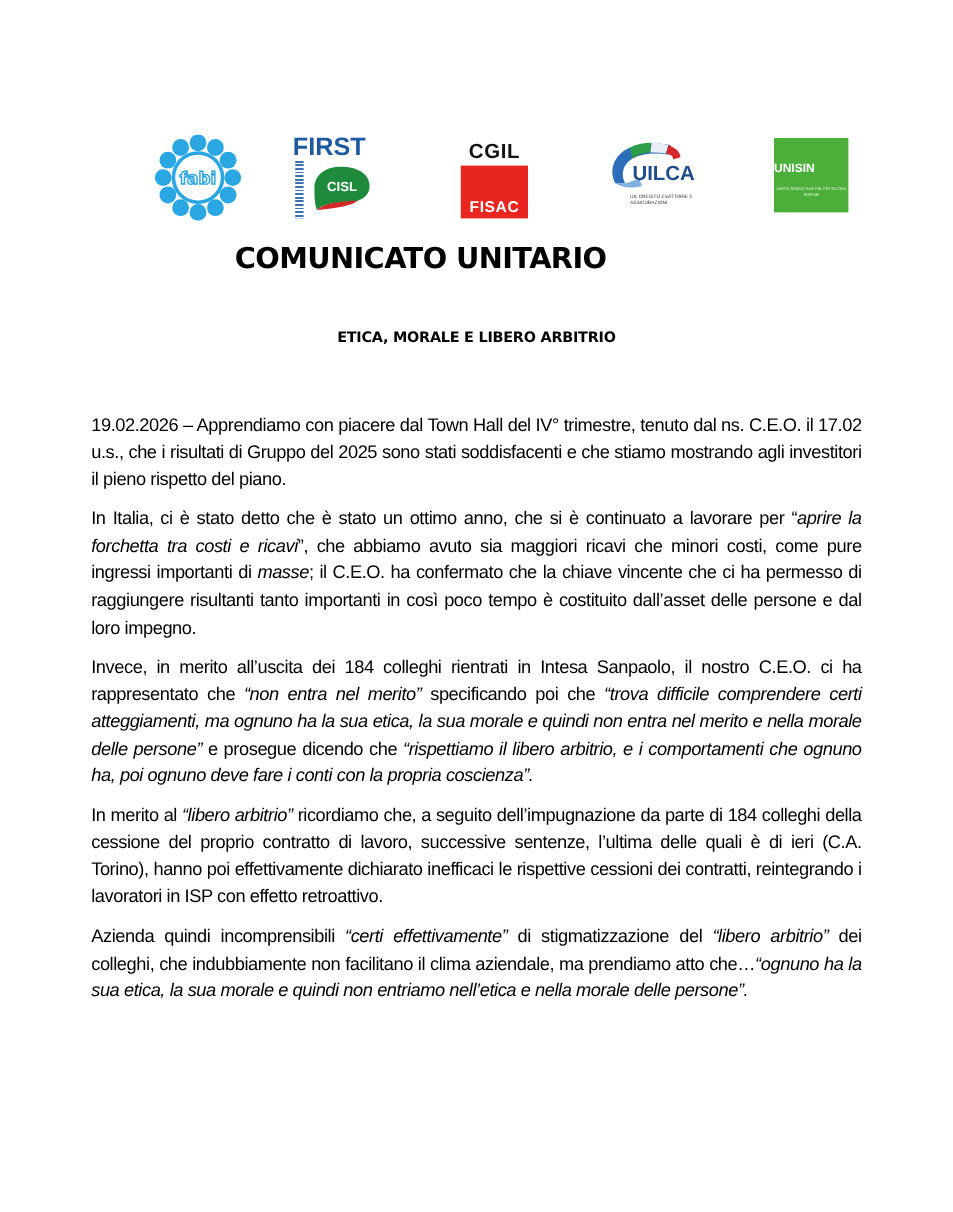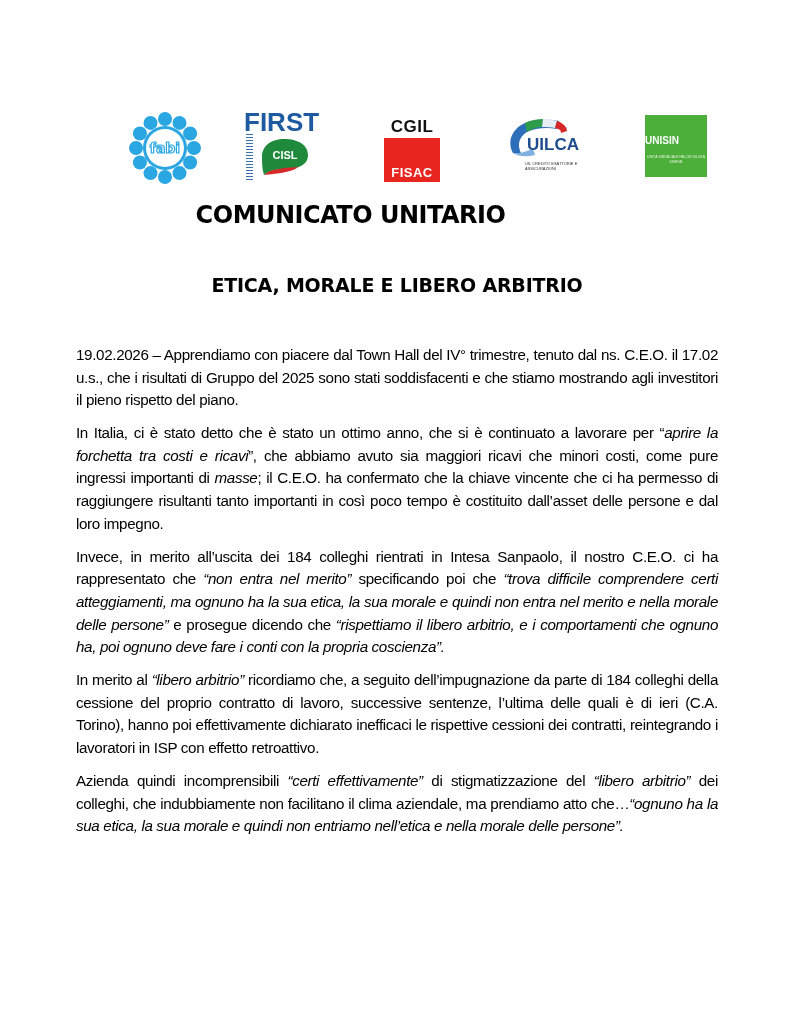"FIRST" .first-text { font-size: 26px -> 21px }
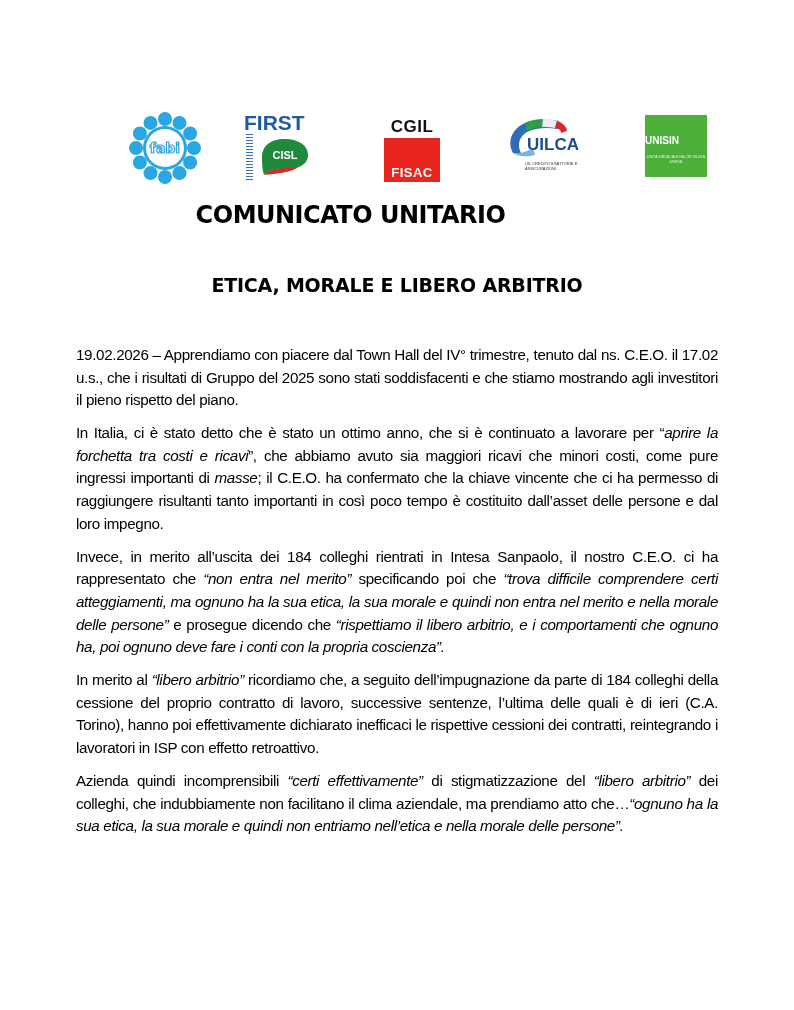"ETICA, MORALE E LIBERO ARBITRIO" .subtitle { font-size: 19px -> 12px }
